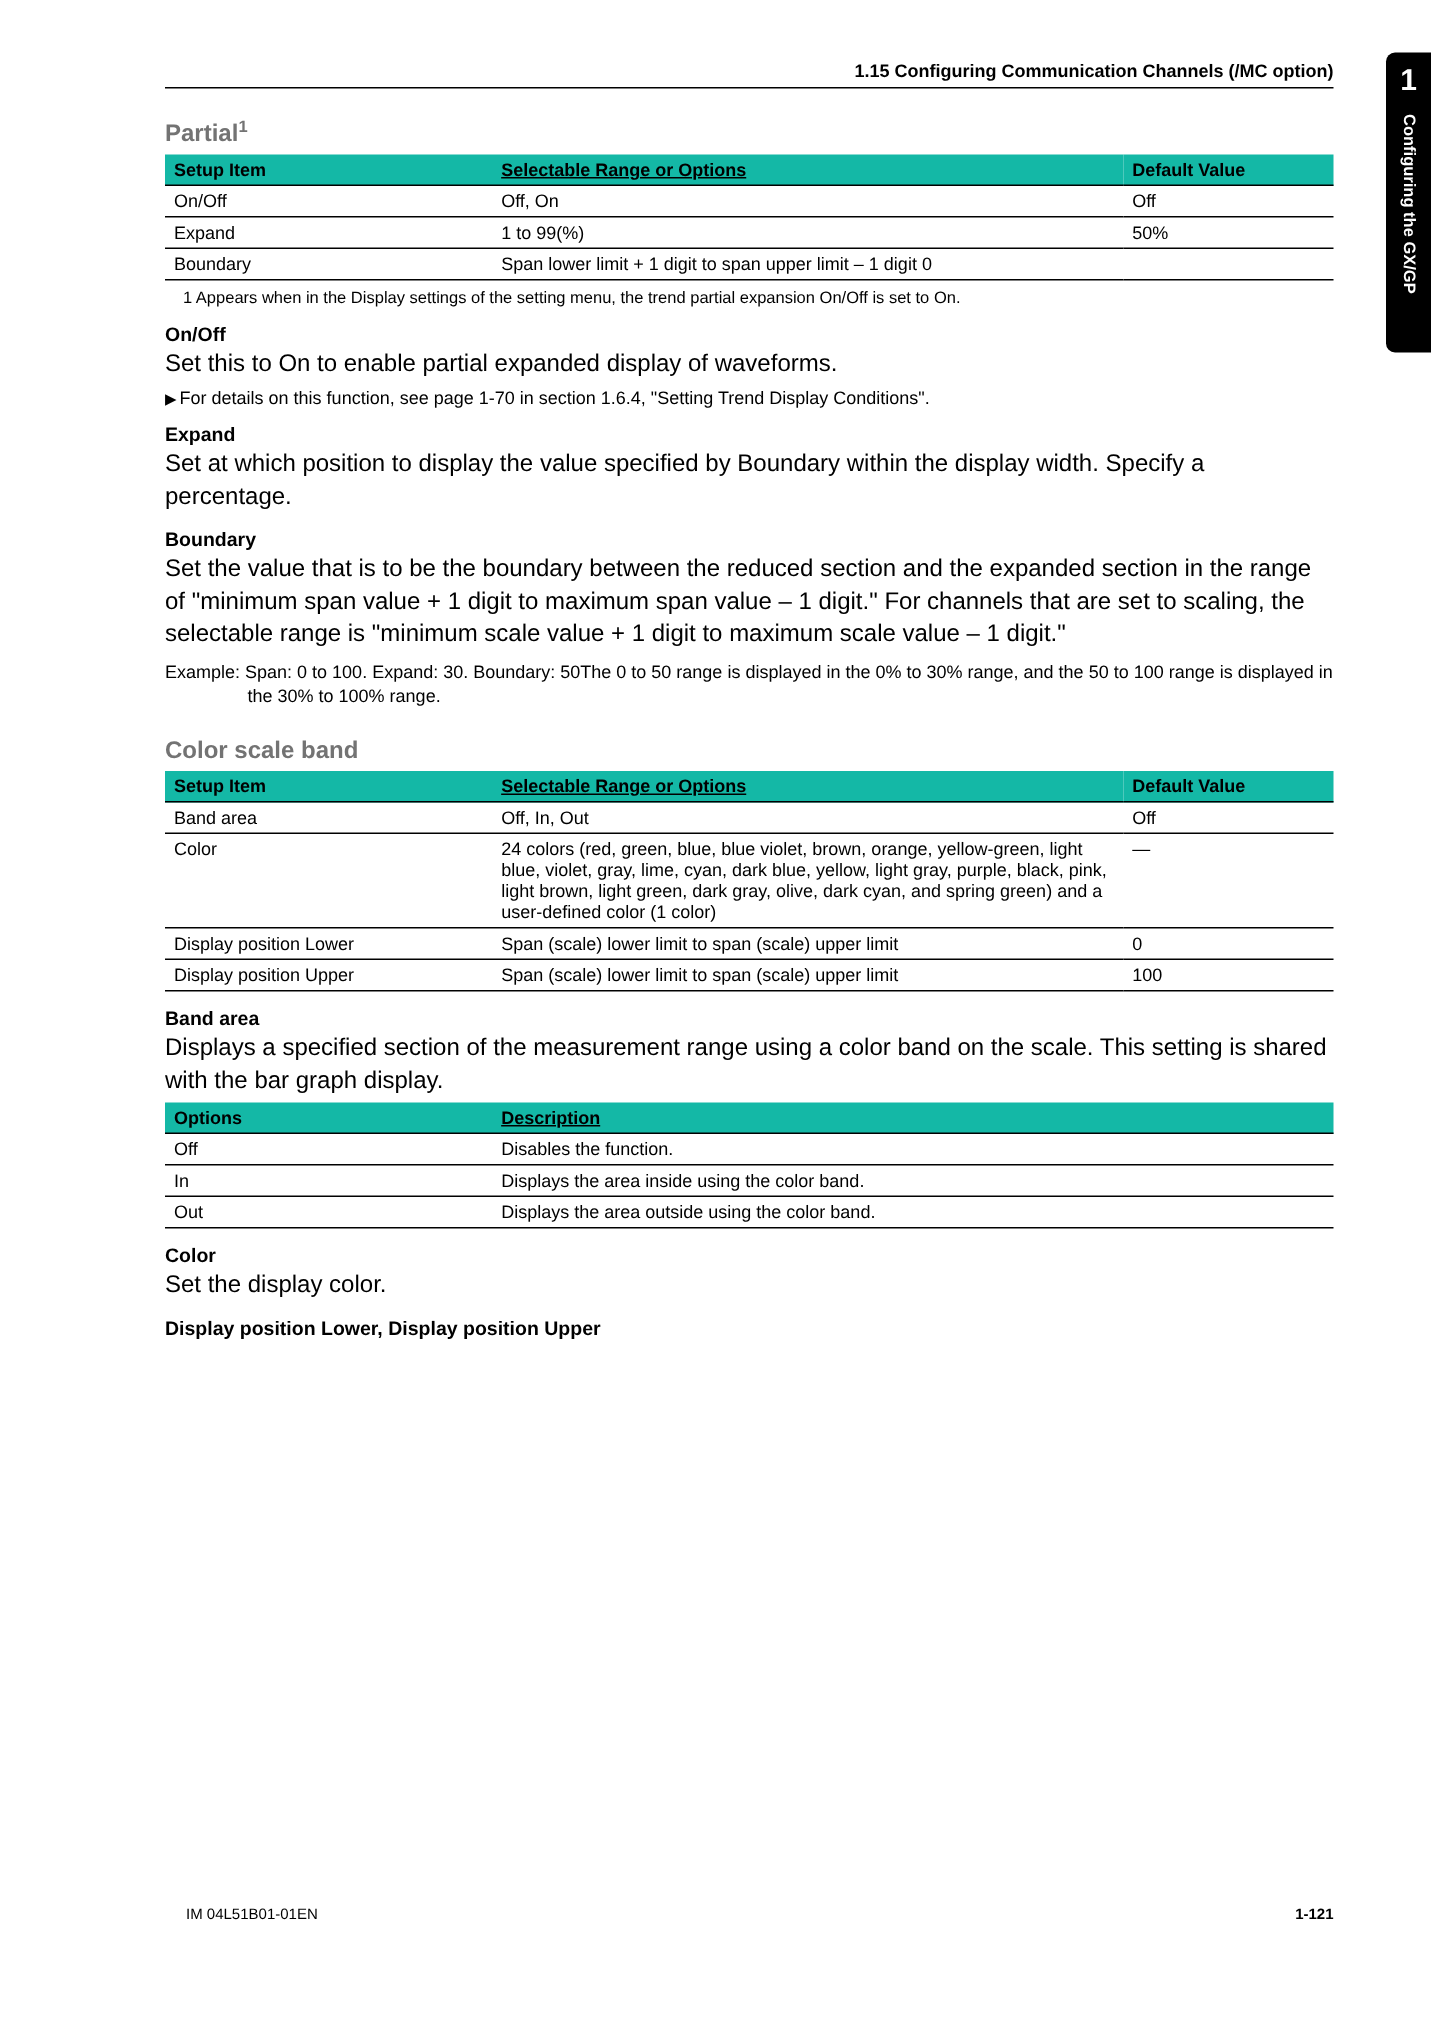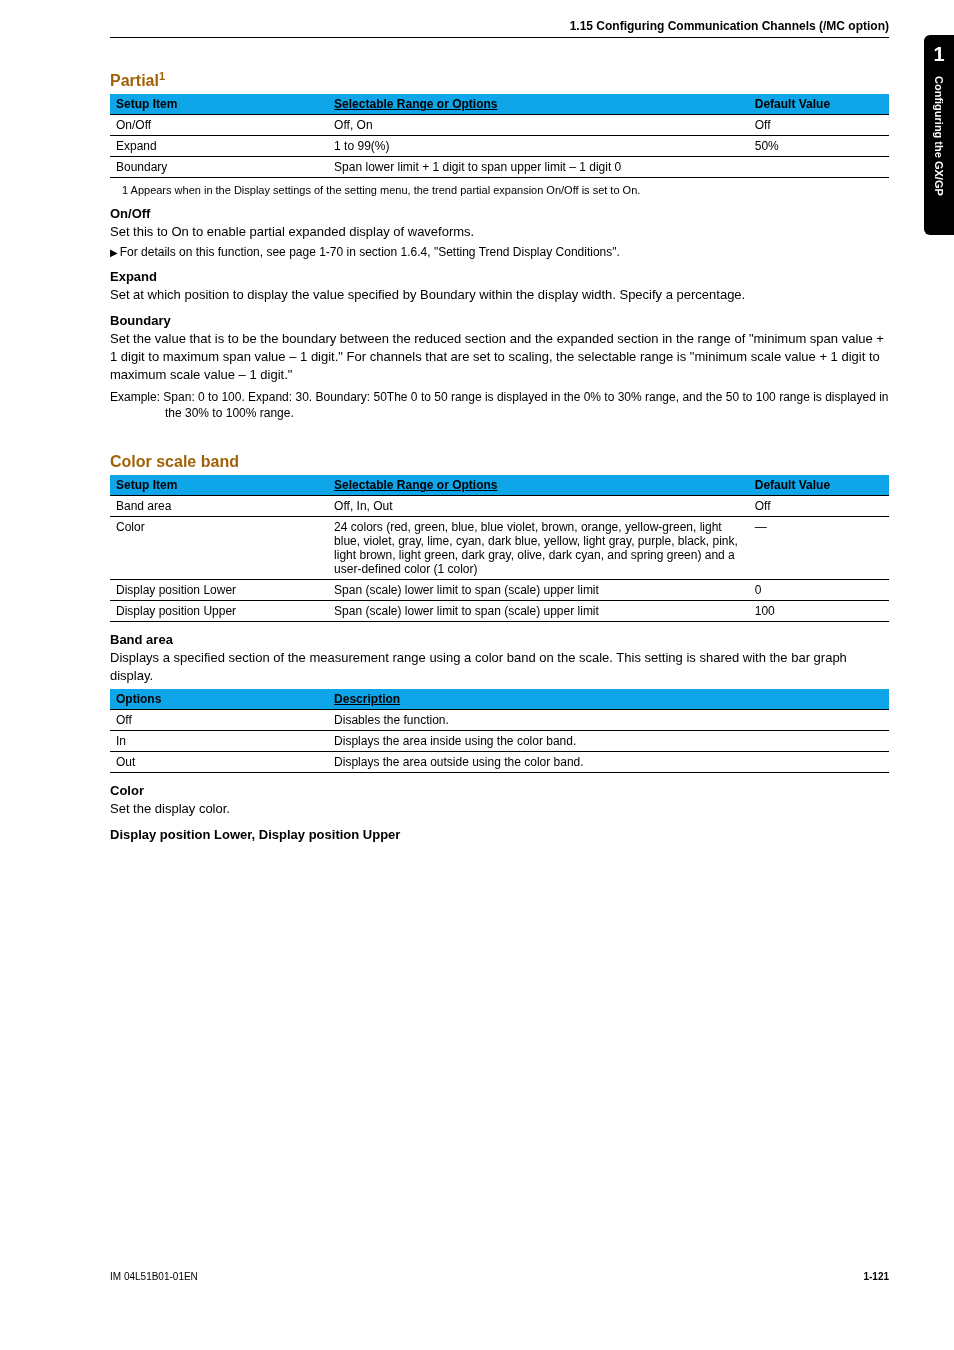"1.15 Configuring Communication Channels" .page { padding: 19px 65px 20px 110px -> 40px 65px 20px 110px }
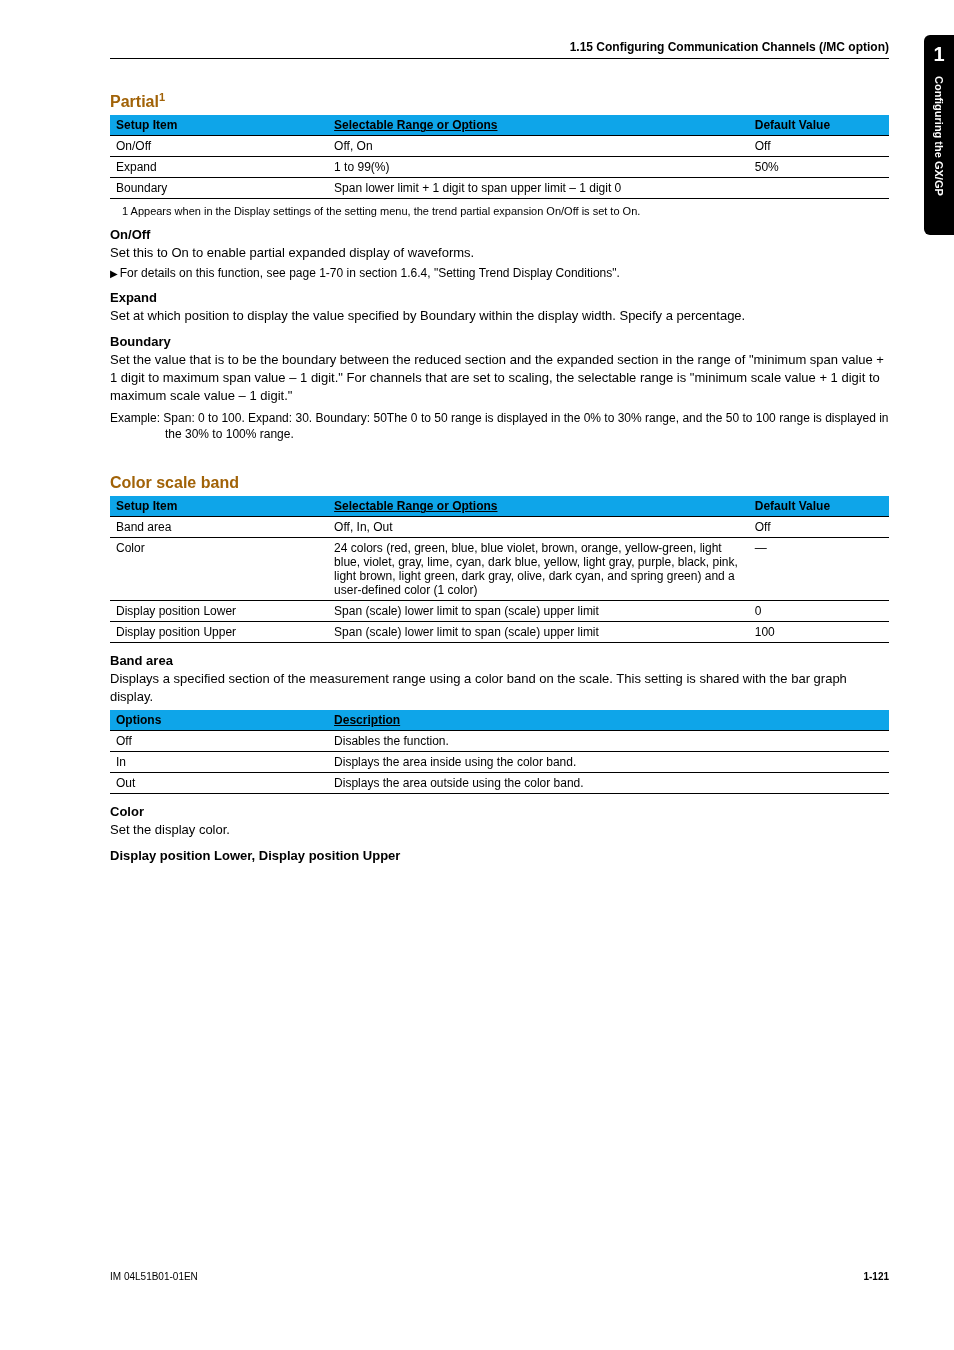"Partial1" h2.section-head { color: #a16207 -> #737373; margin: 32px 0 4px 0 -> 20px 0 4px 0 }
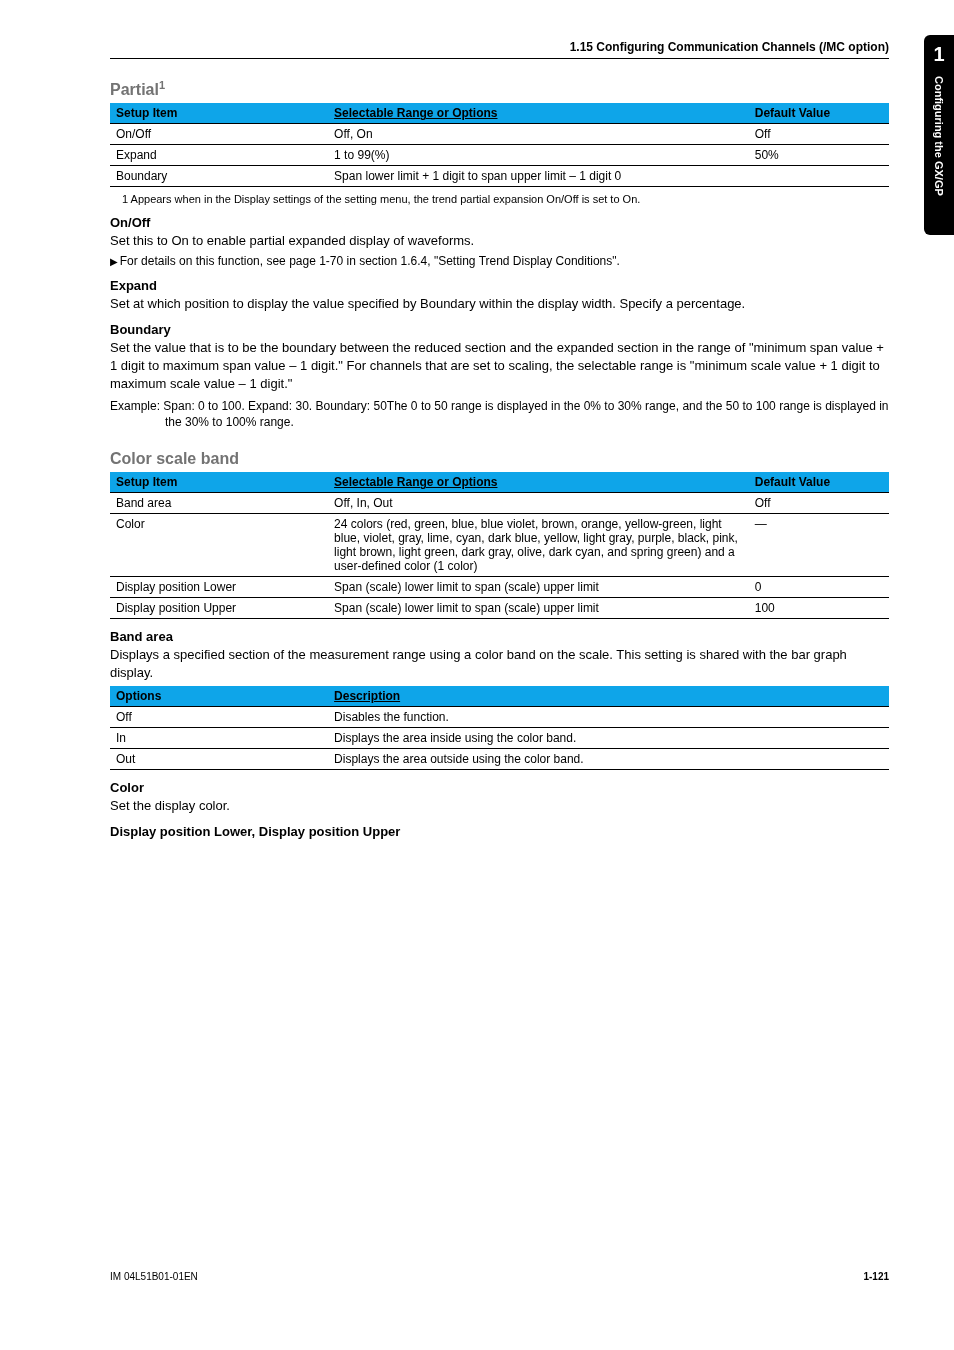"Setup Item" table.setup thead th { background: #0ea5e9 -> #14b8a6 }
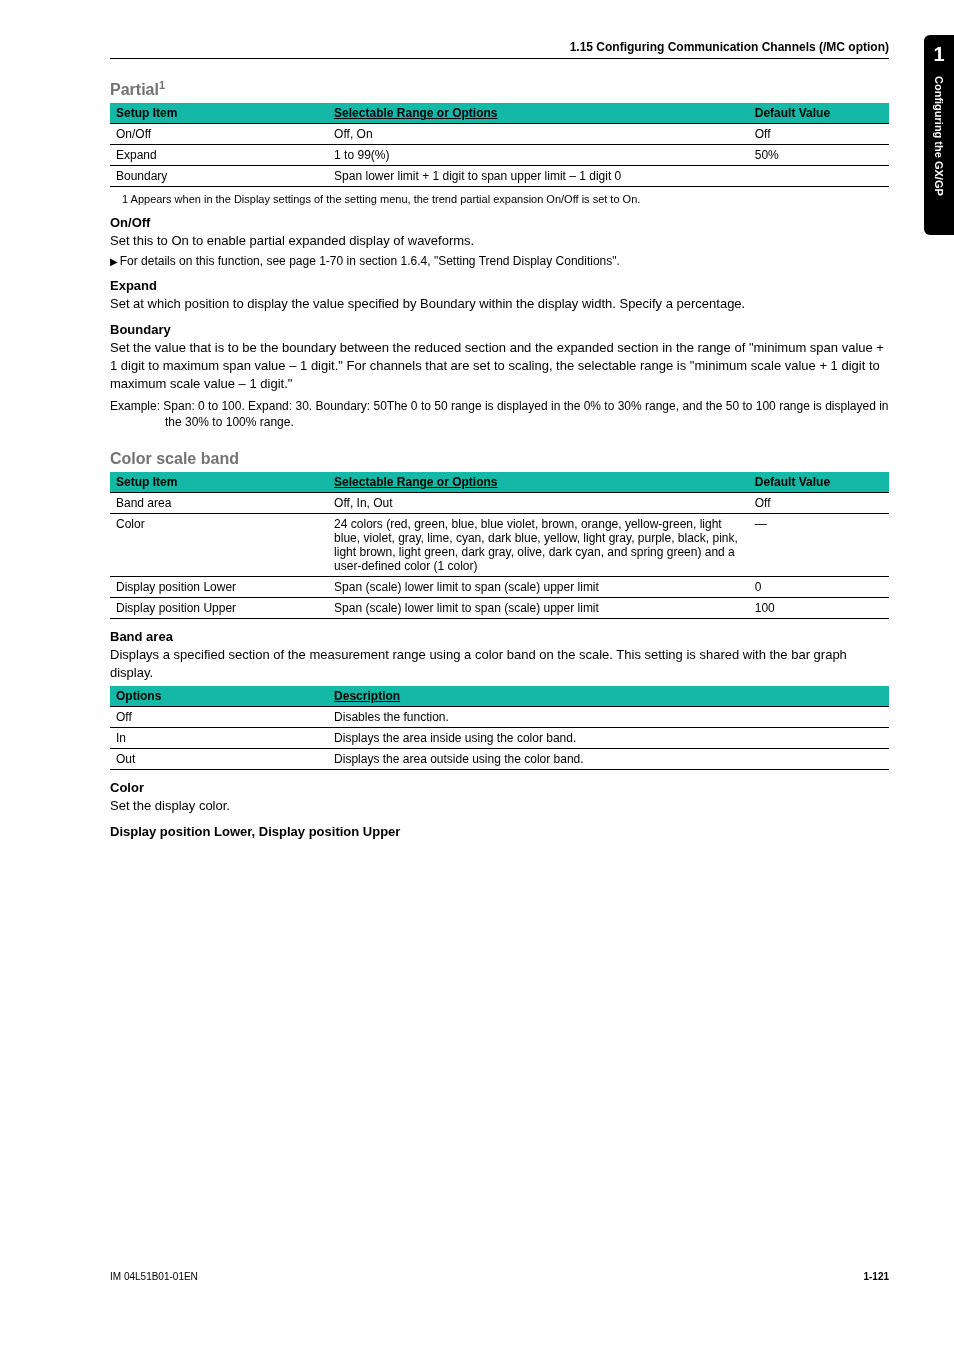"Set this to On to" .body-text { font-size: 13px -> 16px }
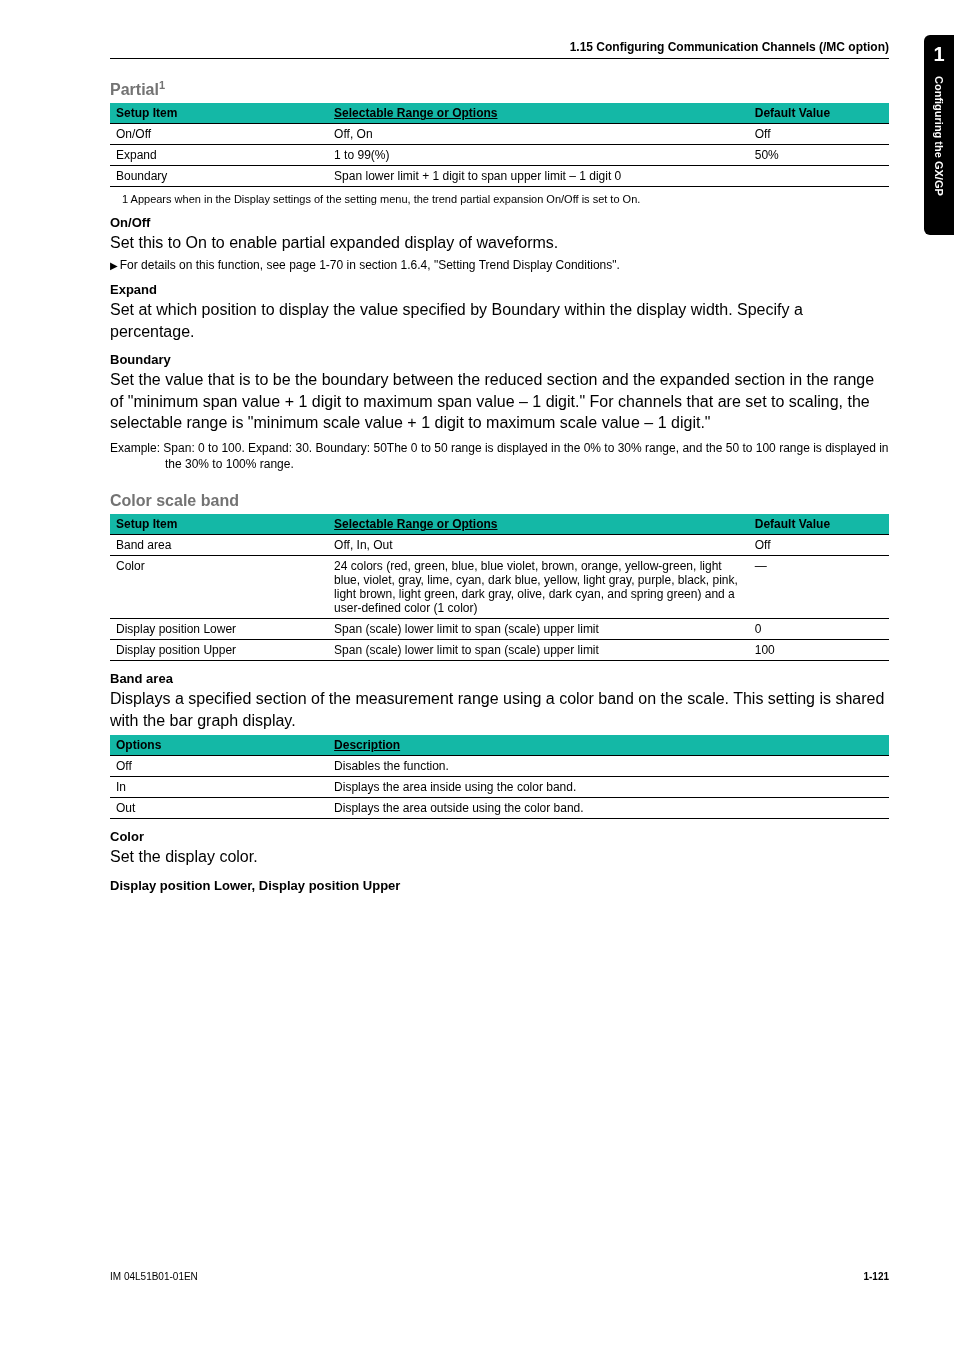"IM 04L51B01-01EN" .footer { left: 110px -> 124px }
